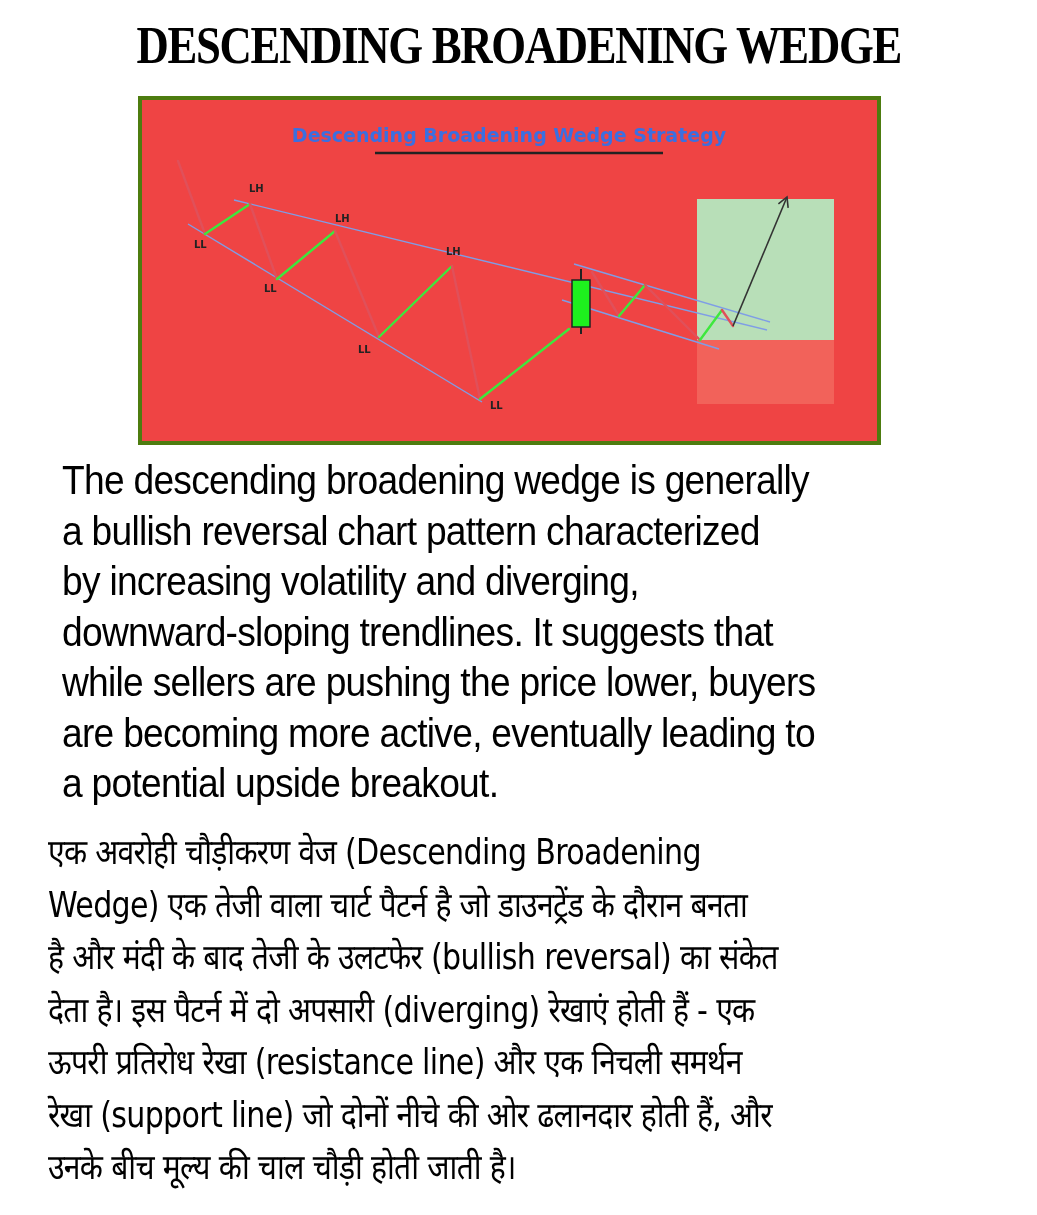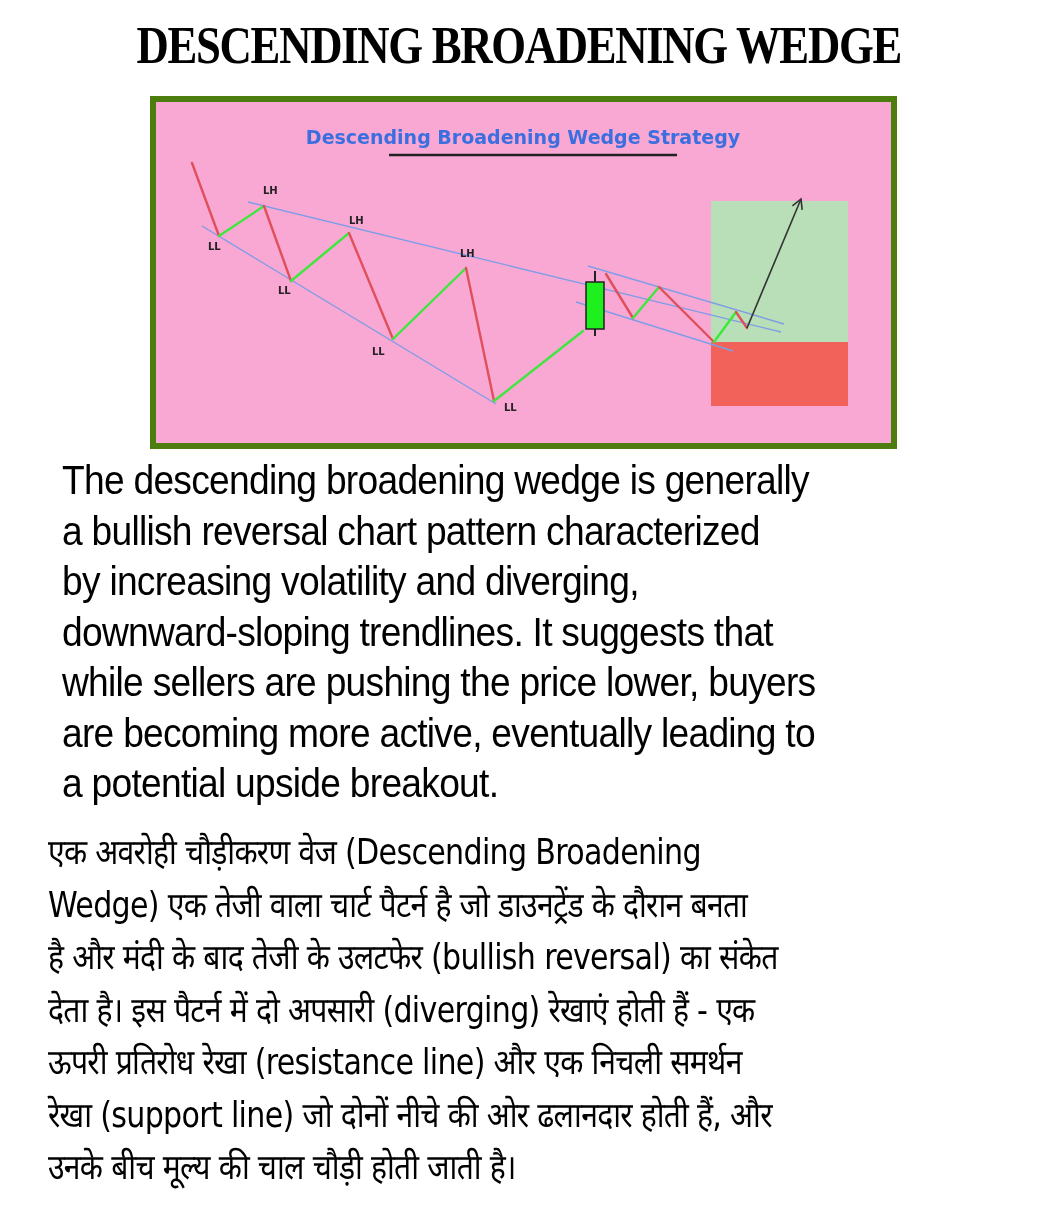"Descending Broadening Wedge Strategy" .chart-frame { background: #f9a8d4 -> #ef4444; border: 6px solid #4d7c0f -> 4px solid #4d7c0f; left: 150px -> 138px }
